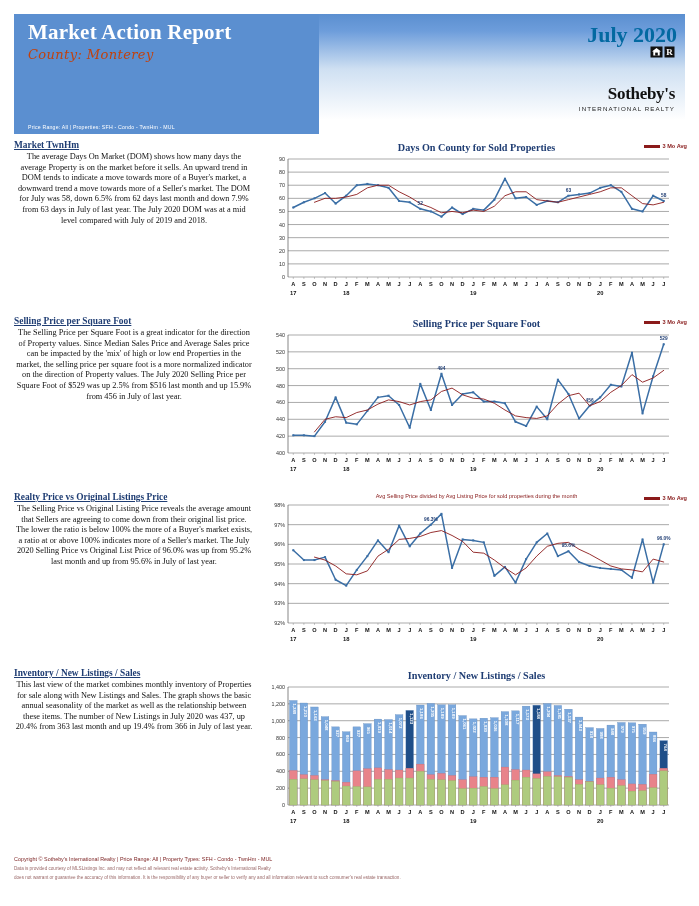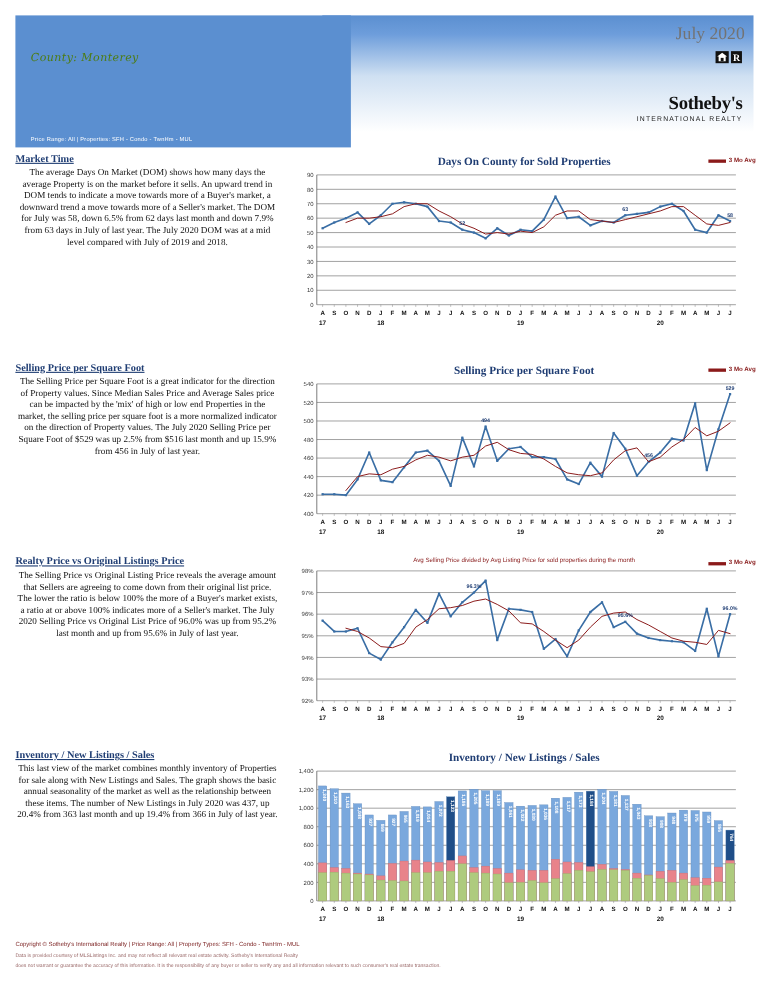"Market Action Report" div.hdr-title { html: none -> <div>Market Action Report</div> }
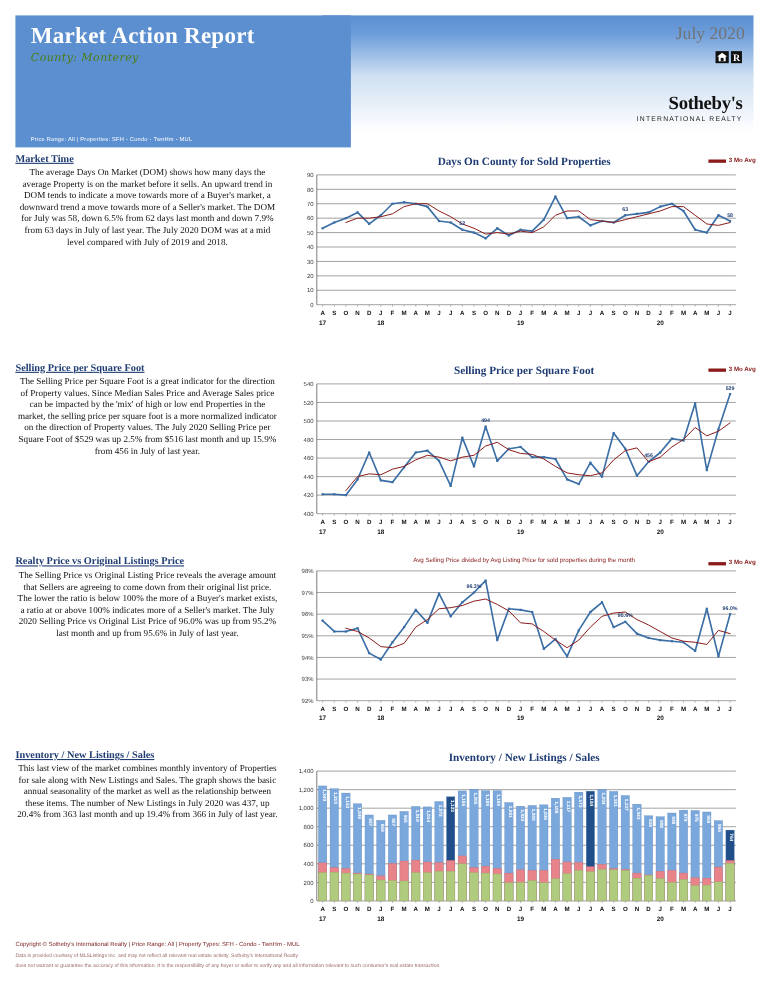"July 2020" .hdr-date { color: #737373 -> #0369a1; font-size: 16px -> 22px; font-weight: normal -> bold }
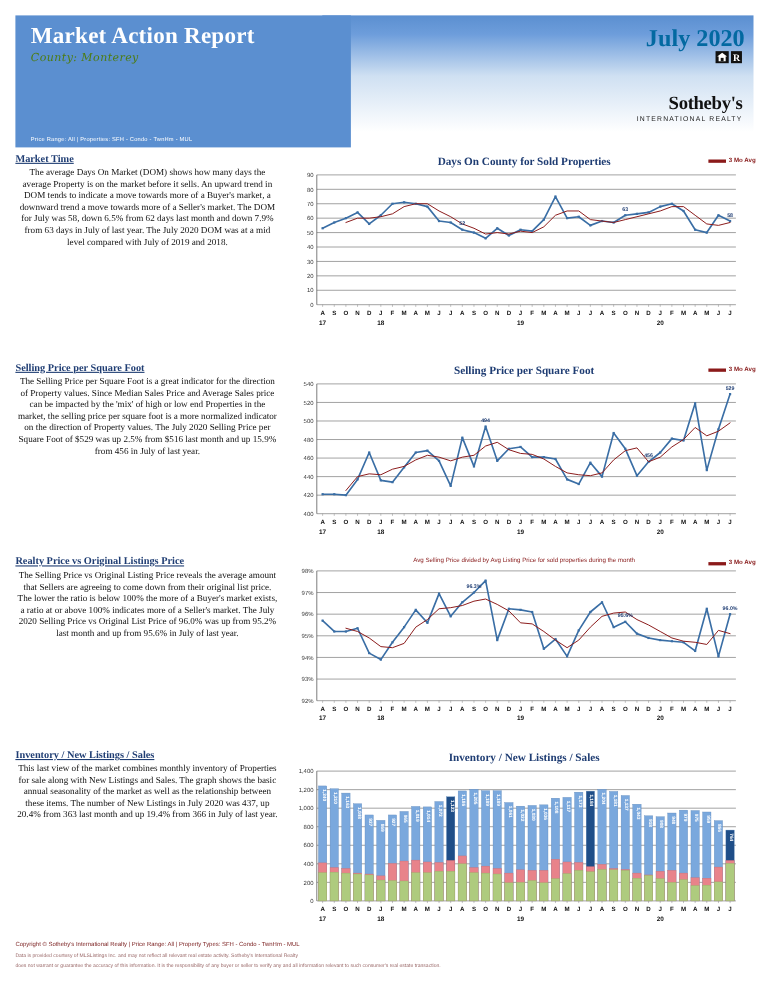"County: Monterey" .hdr-sub { color: #4d7c0f -> #c2410c; font-size: 10px -> 13px }
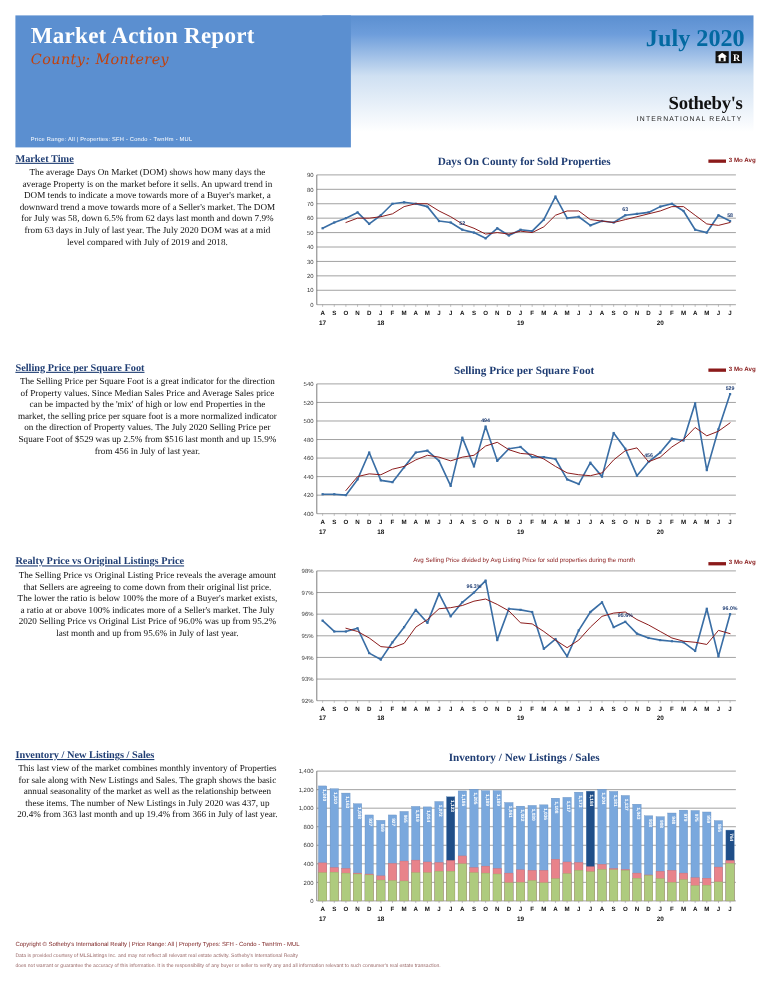"Market Time" div.sec-head { text: Time -> TwnHm }
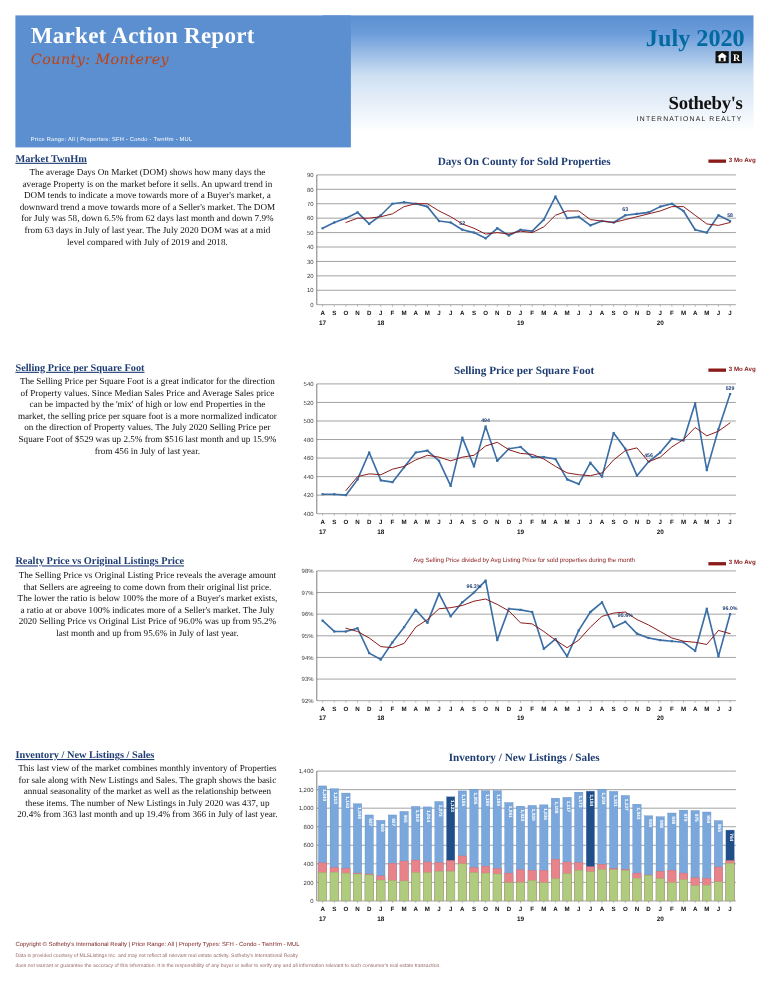"Selling Price per Square Foot" .s2 { margin-top: 14px -> 0px }
